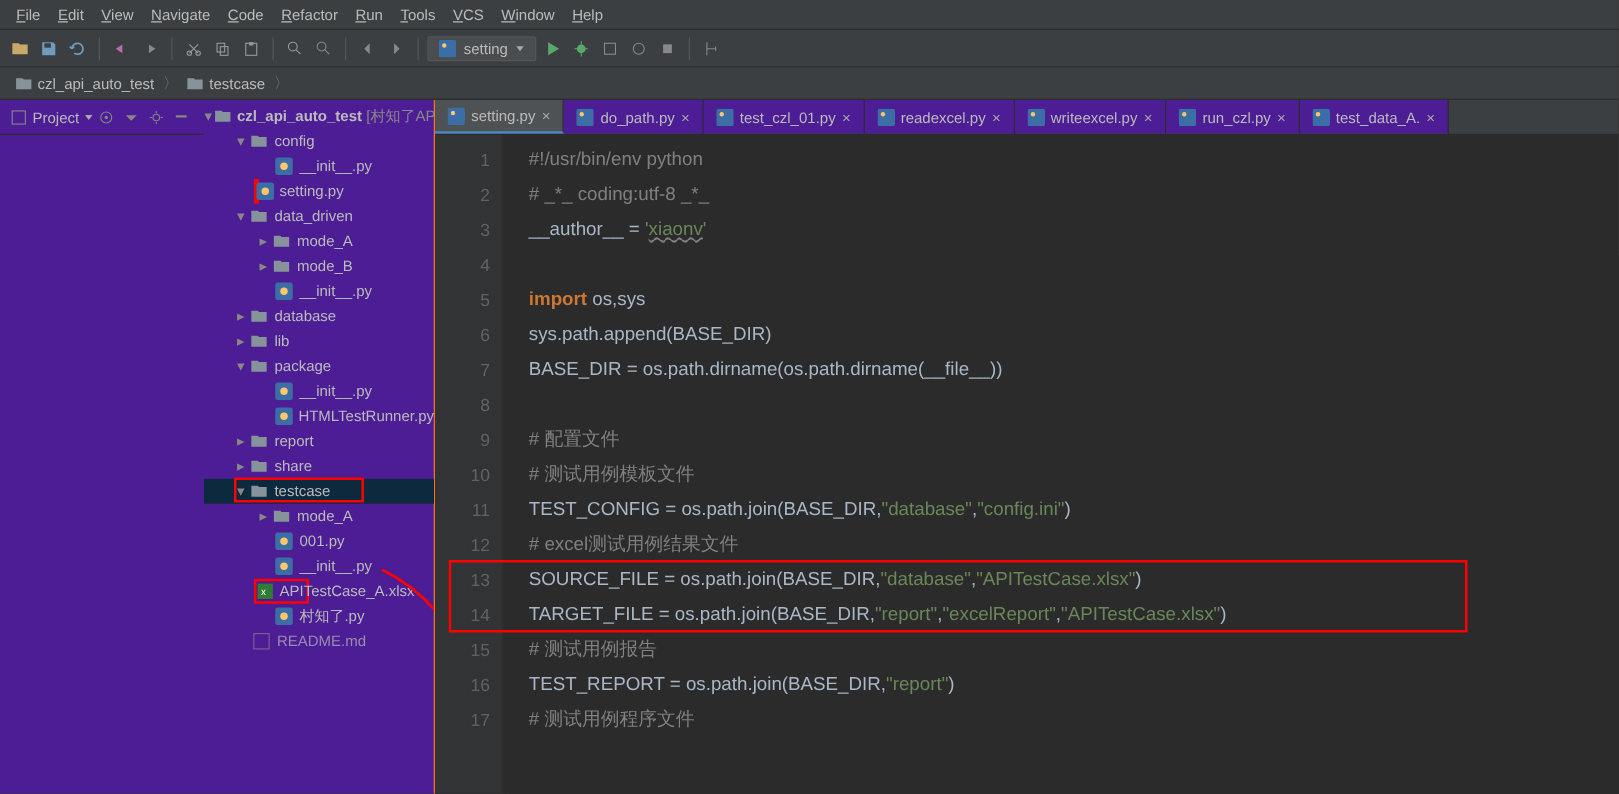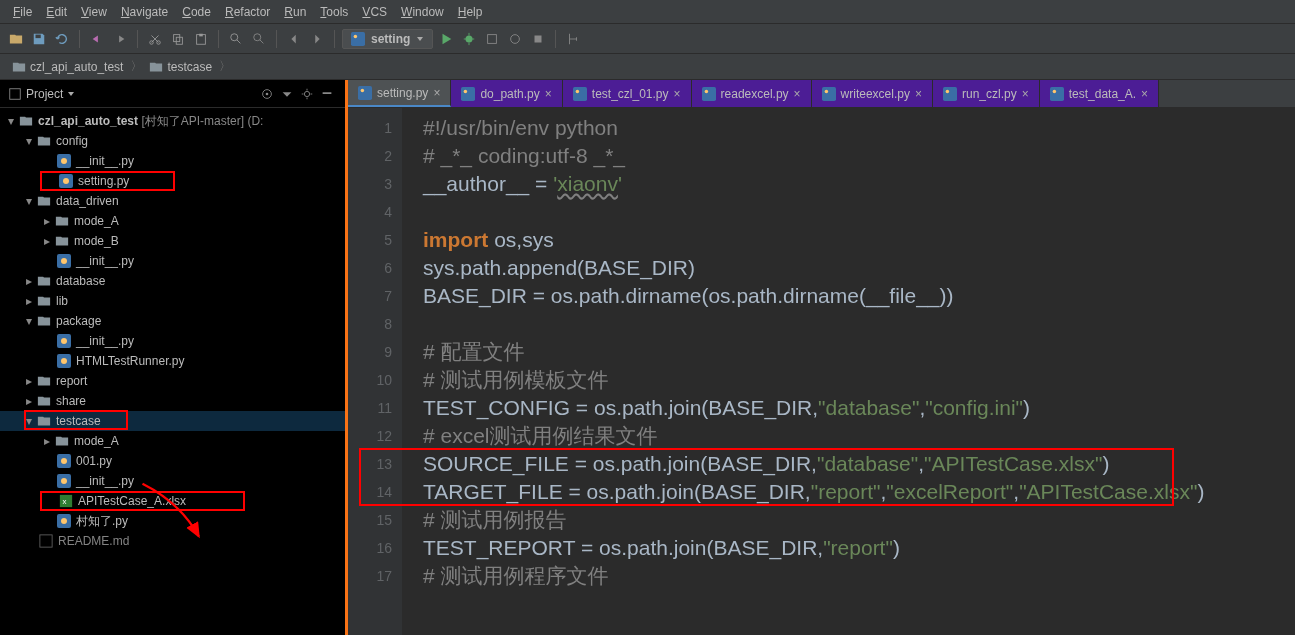"setting" .toolbar { font-weight: bold -> none }
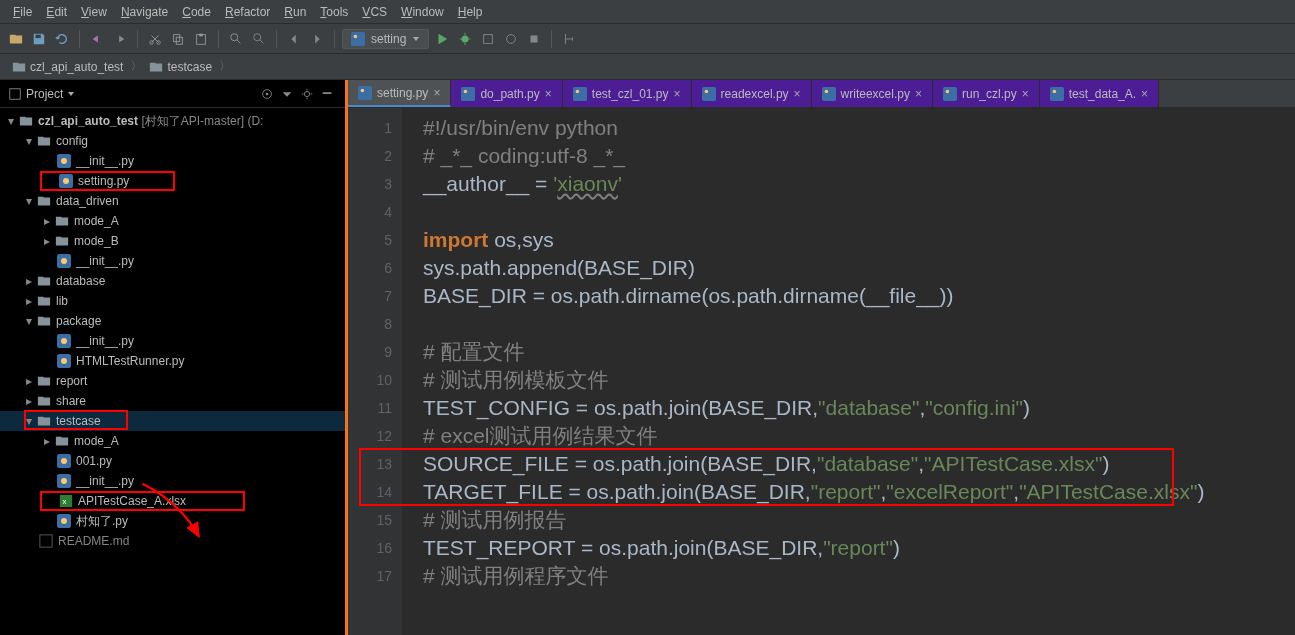"Project" .sidebar { background: #000000 -> #4c1d95; border-right: 3px solid #f97316 -> 1px solid #f97316; flex-direction: column -> none }
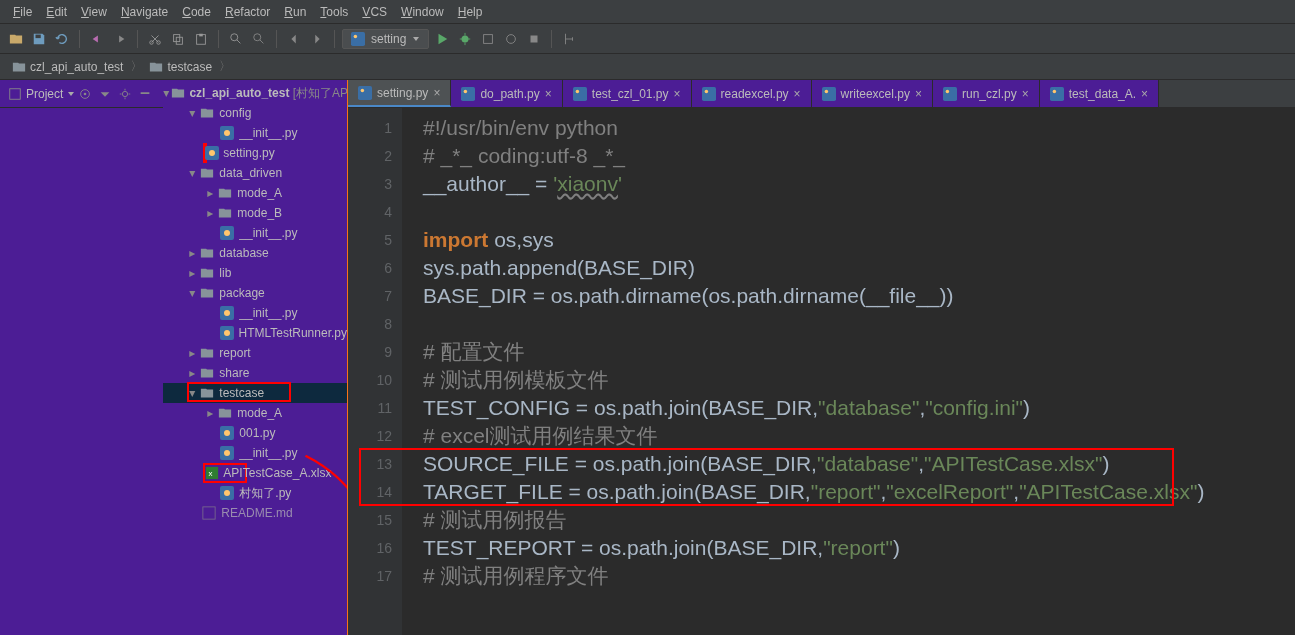"#!/usr/bin/env python" .code { font-size: 21px -> 15px }
